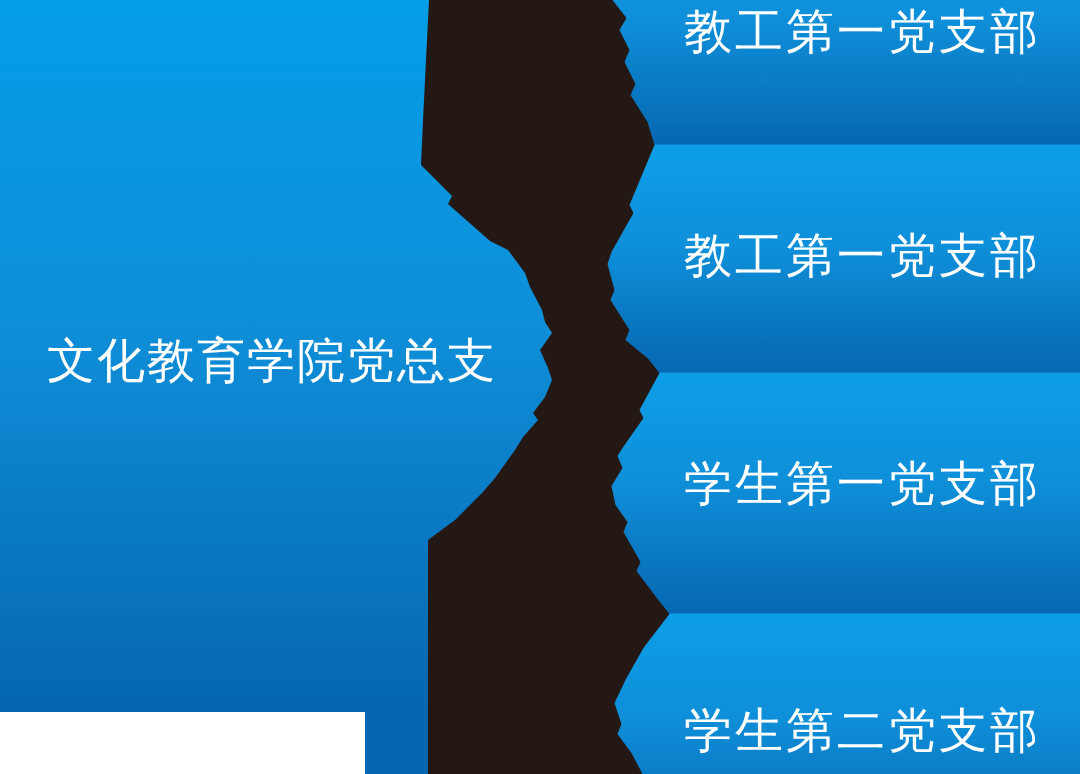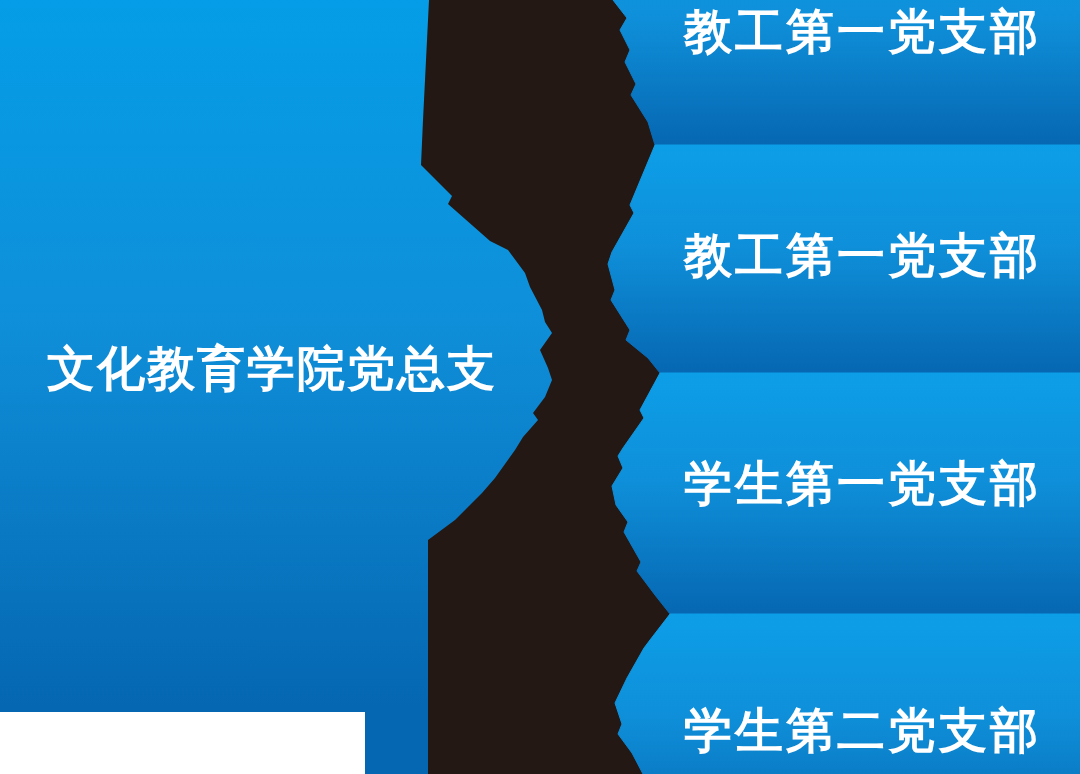"教工第一党支部" .label { font-weight: 700 -> 400 }
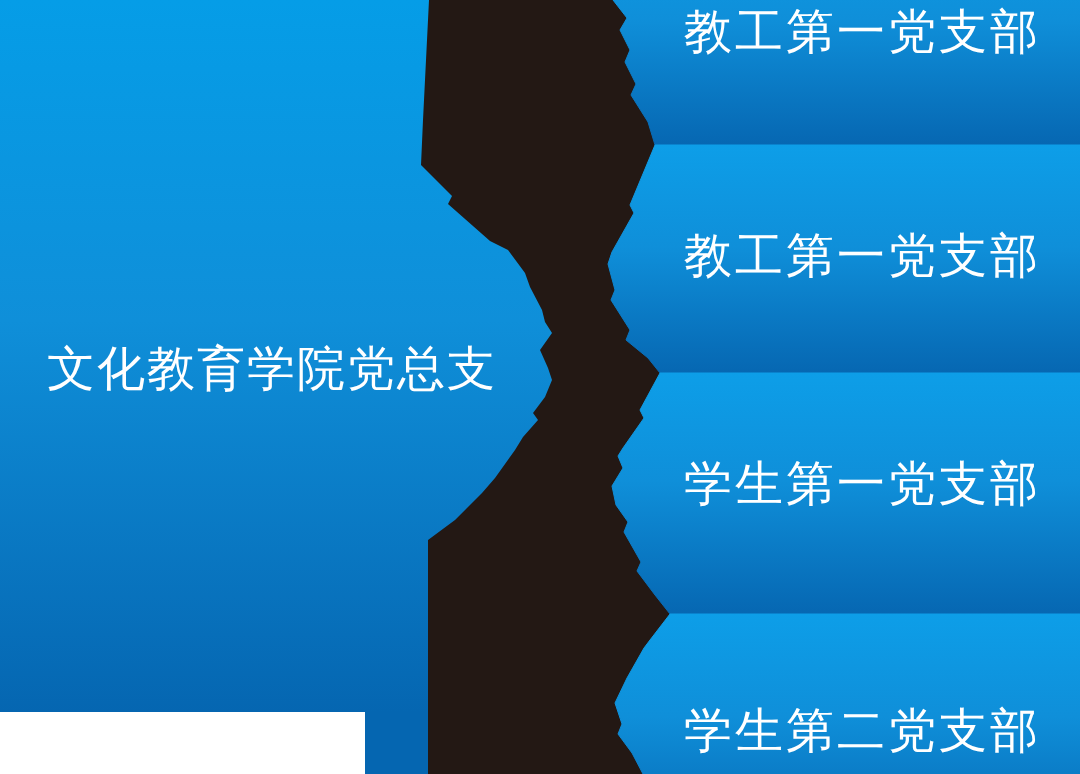"文化教育学院党总支" .label-root { top: 345px -> 337px }
